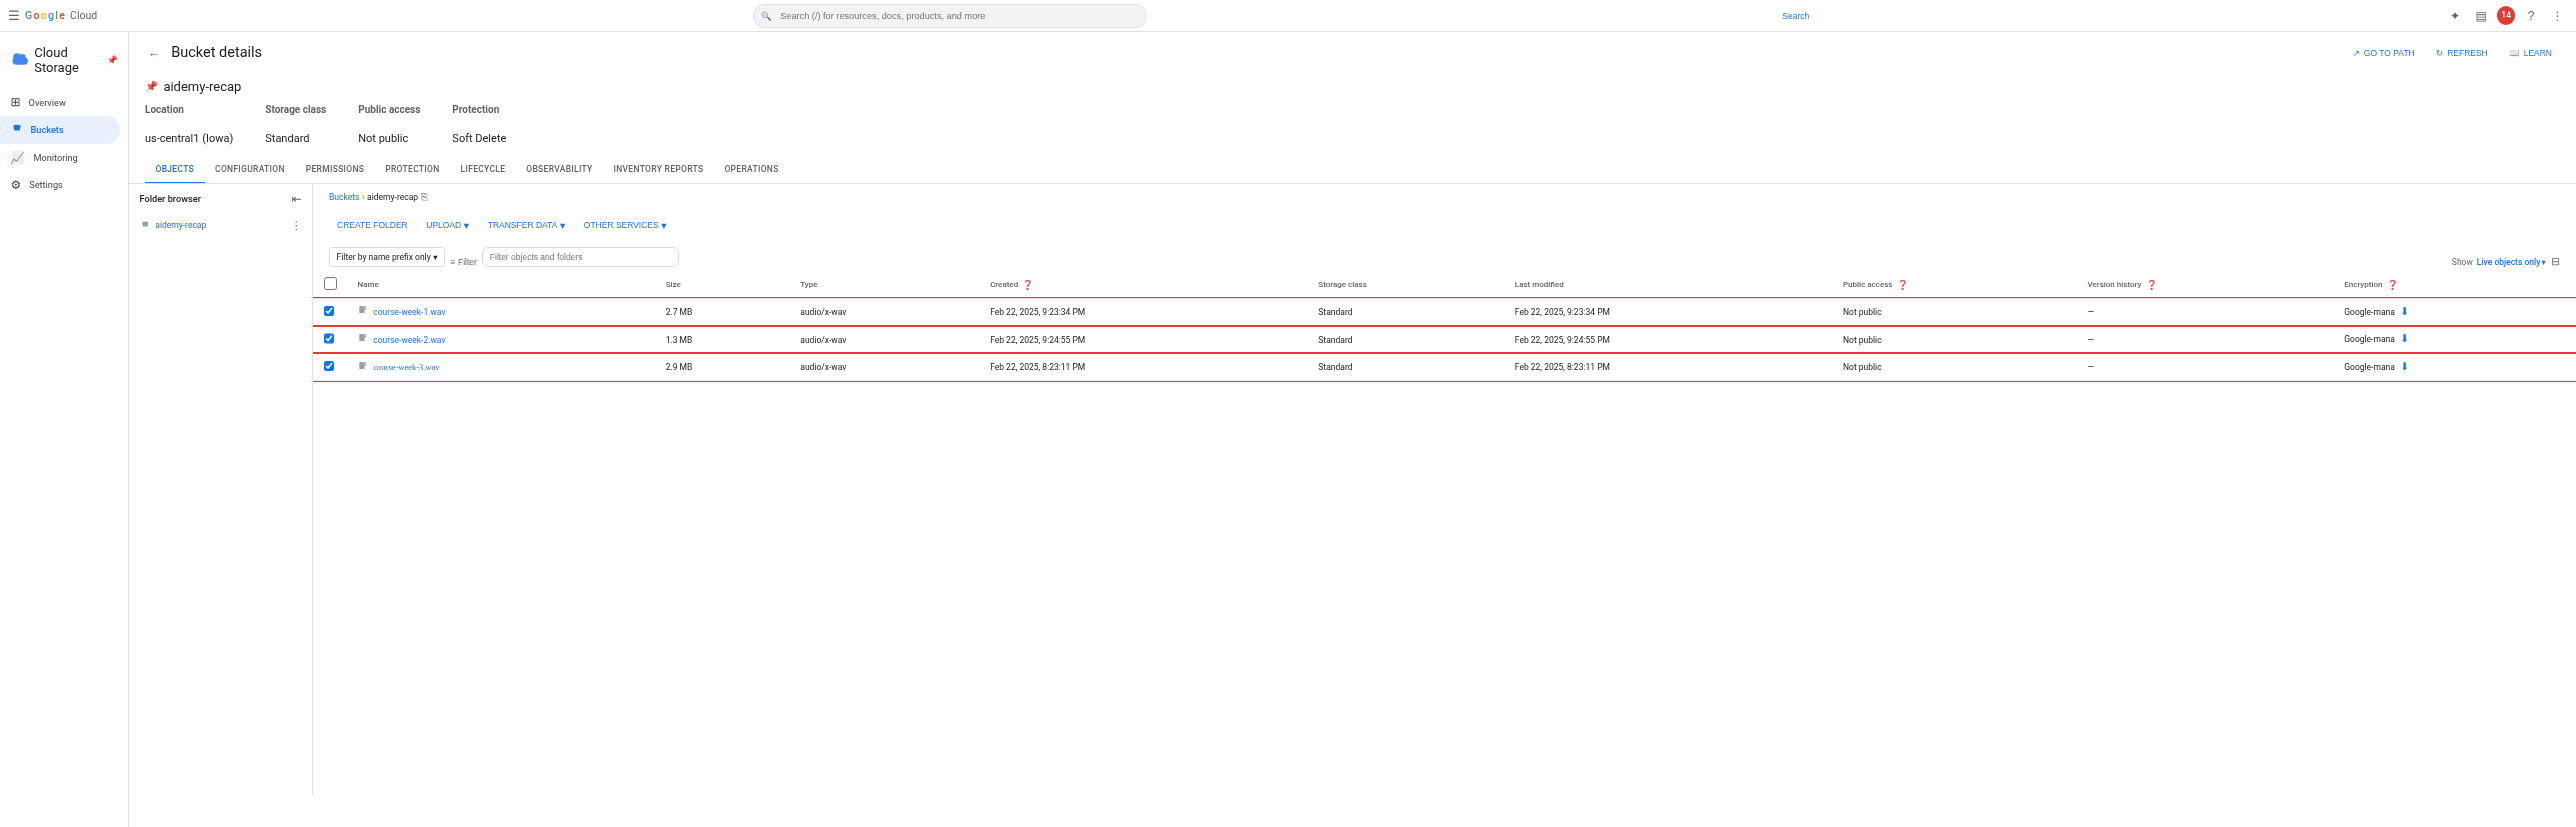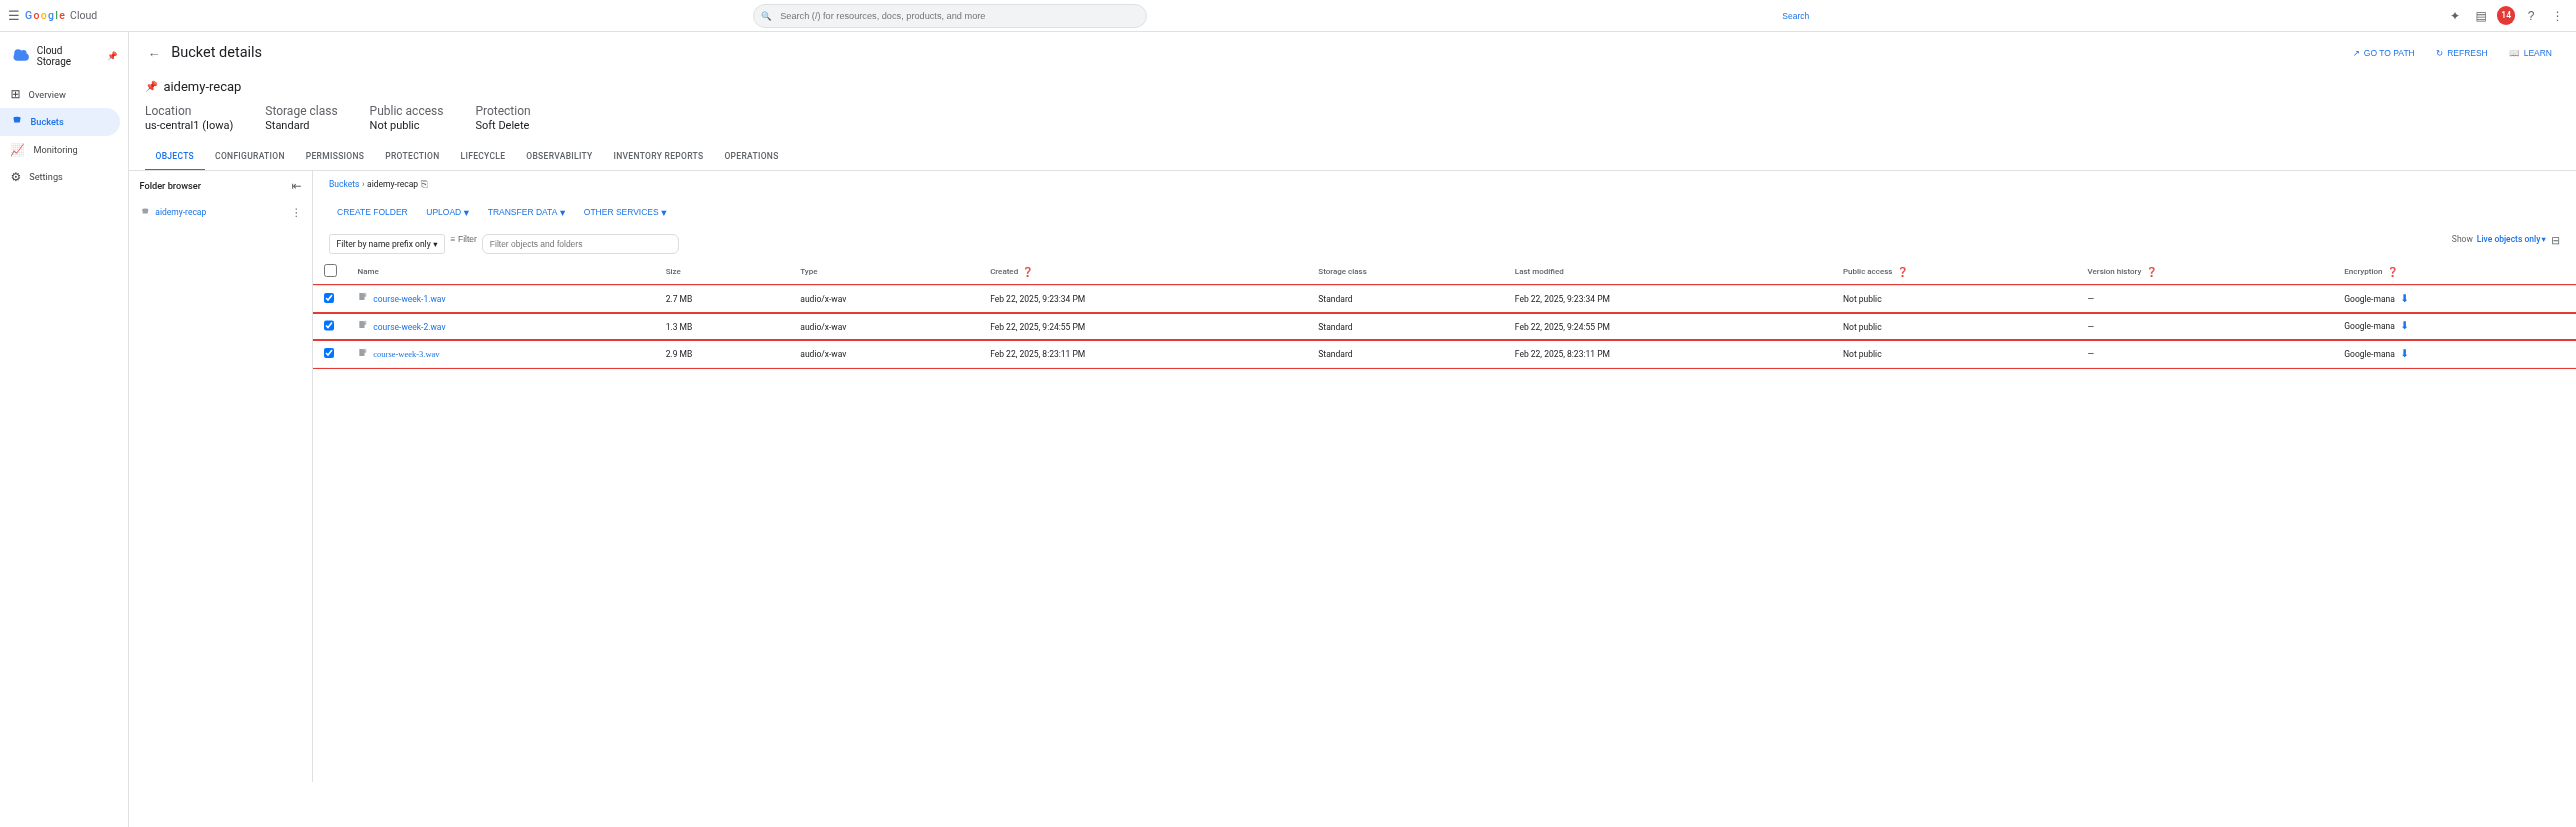"Cloud Storage" span { font-size: 10px -> 13px }
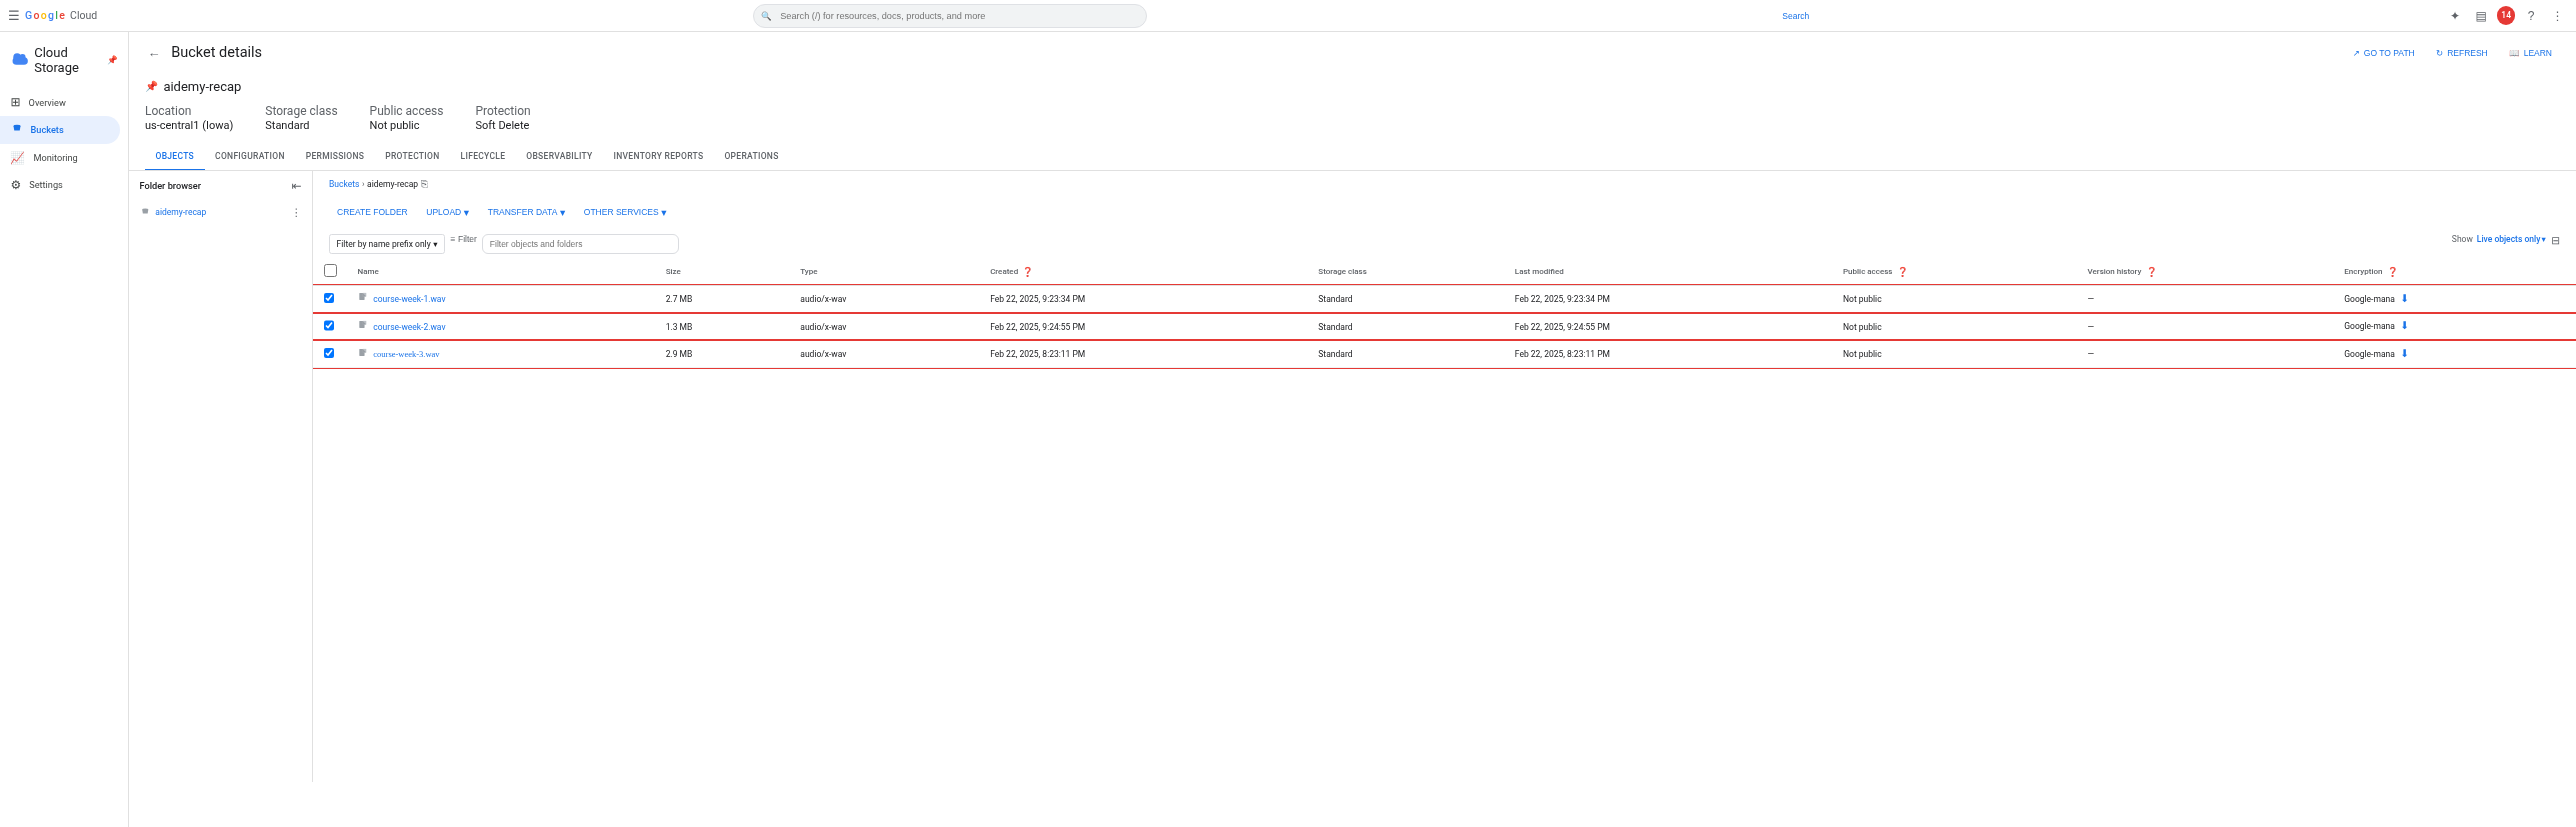"Location" .meta-item label { font-size: 12px -> 10px; font-weight: 400 -> 700; margin-bottom: 1px -> 17px }
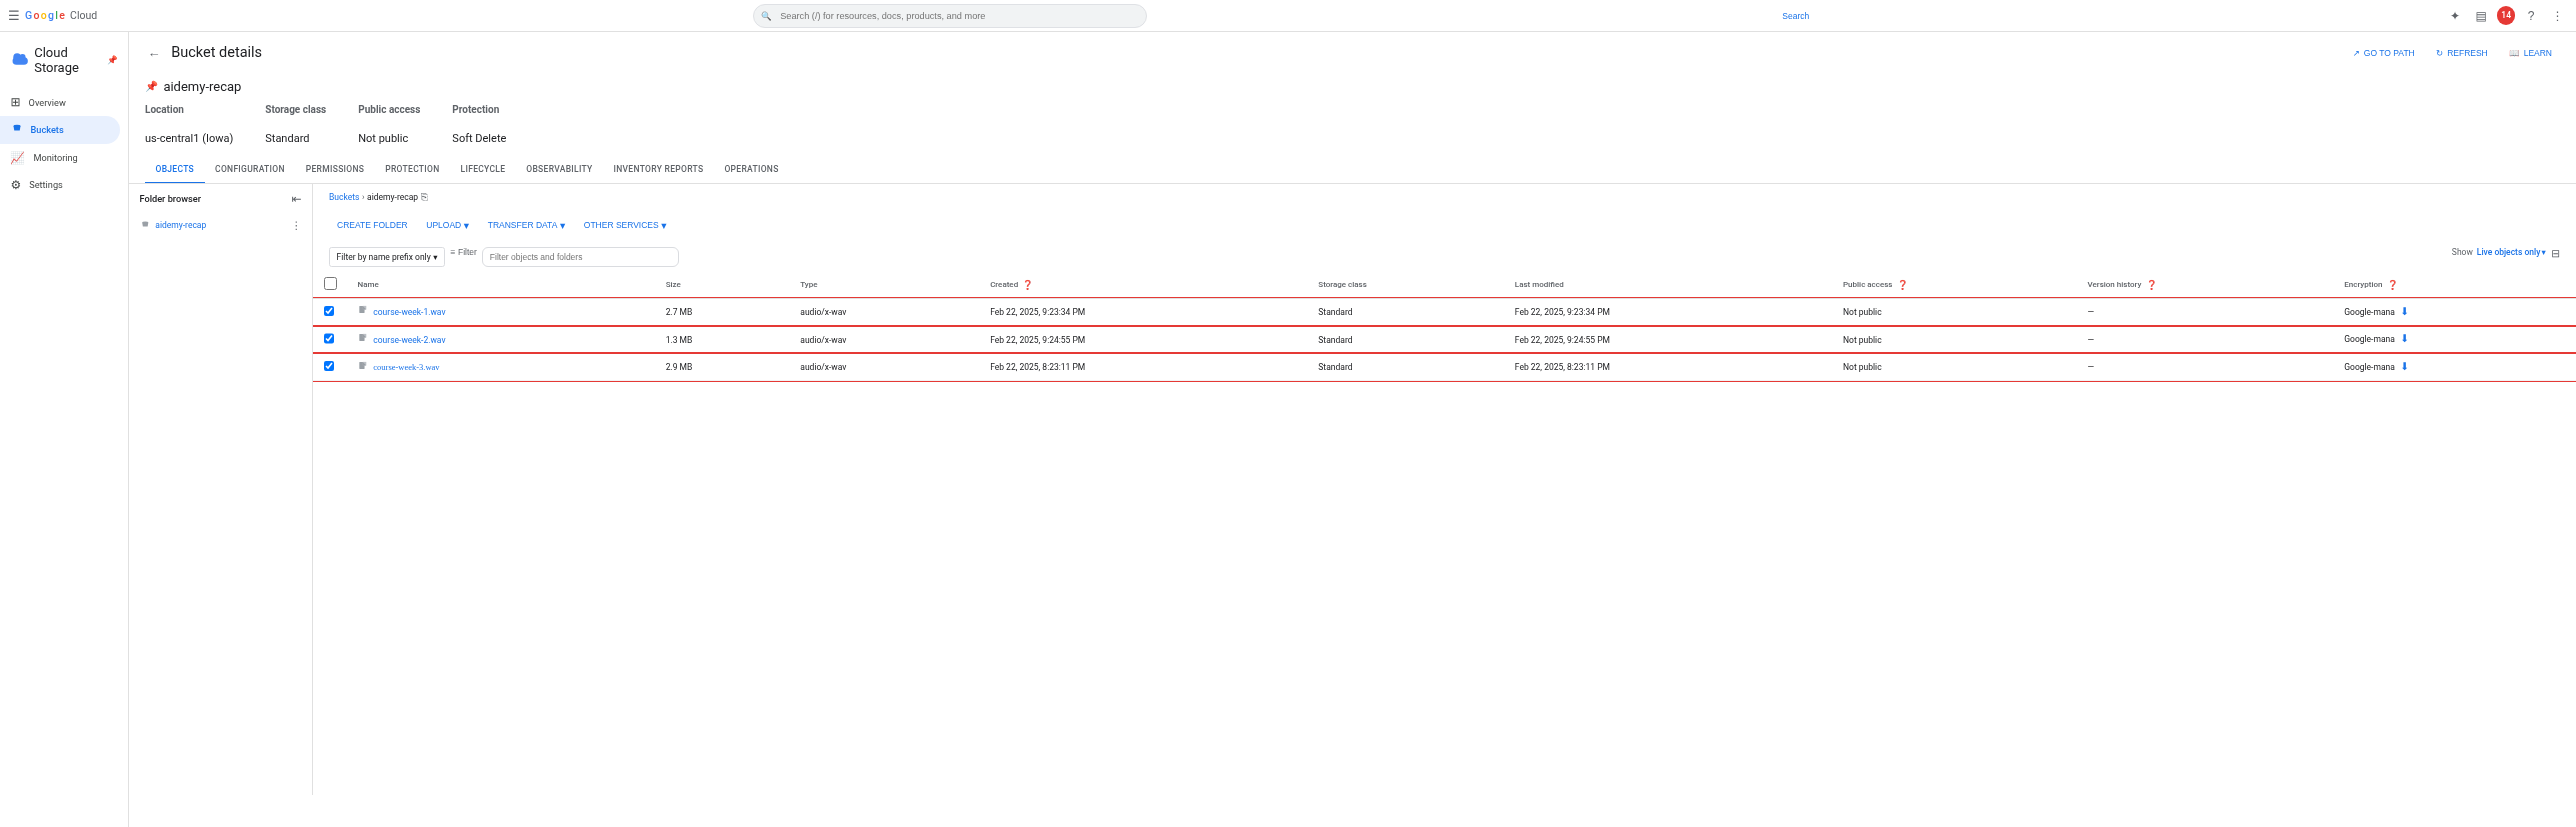"Filter by name prefix only" .filter-bar { align-items: flex-start -> flex-end }
